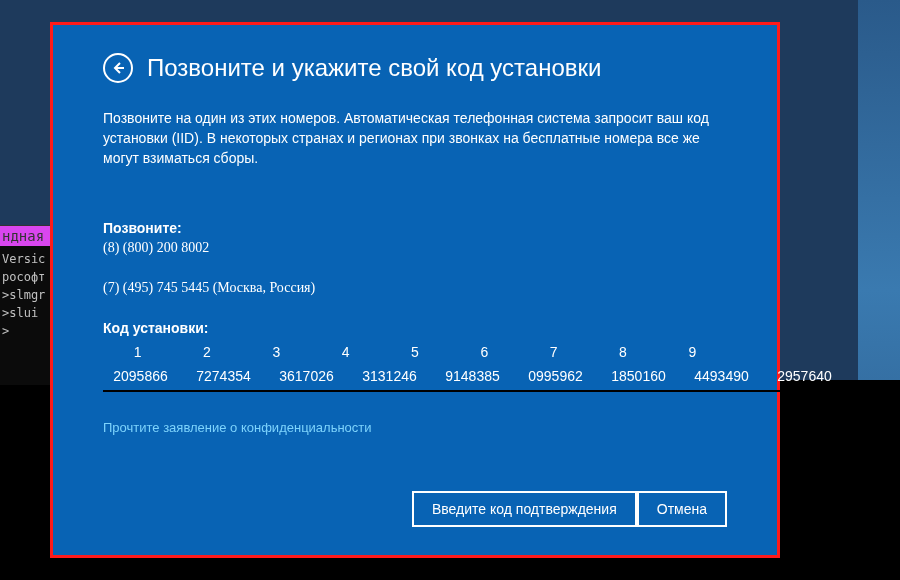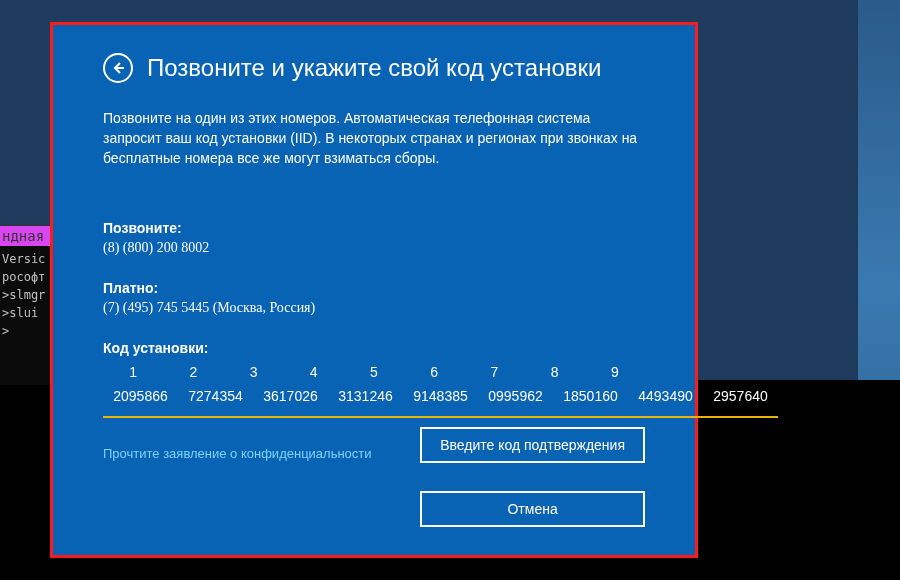"Позвоните и укажите свой код" .redbox { width: 648px -> 730px }
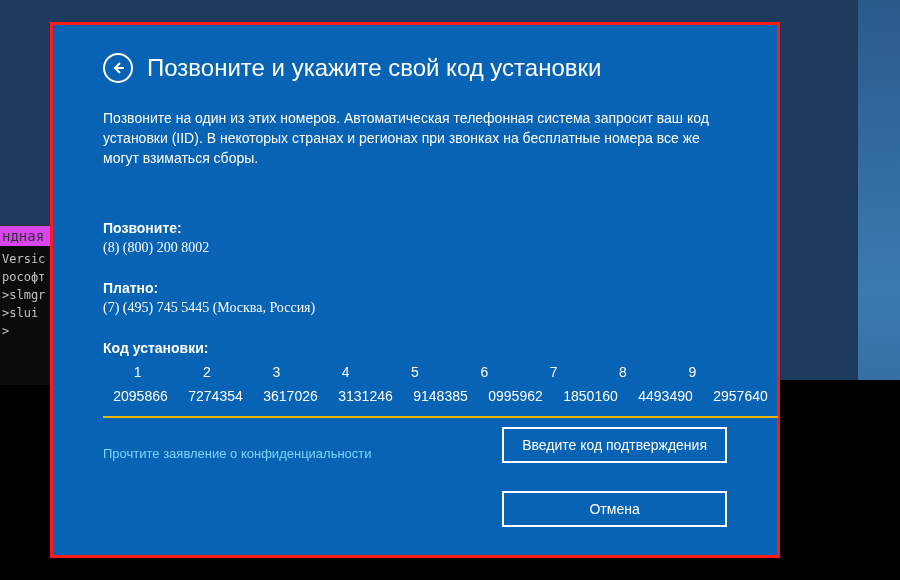"Платно:" div.section-label { html: <div>Платно:</div> -> none }
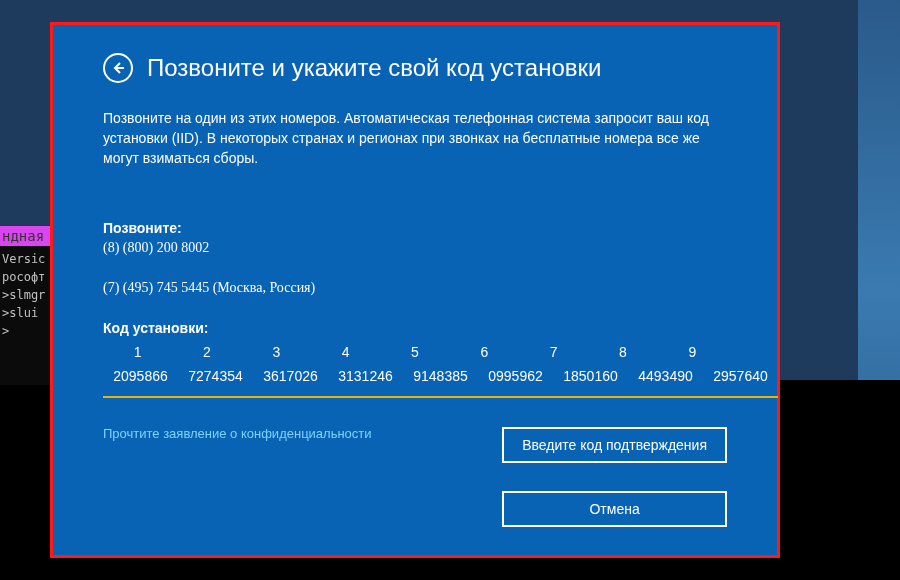"2095866" .data-row { border-bottom: 2px solid #eab308 -> 2px solid #000000; gap: none -> 8px; padding-bottom: 8px -> 2px }
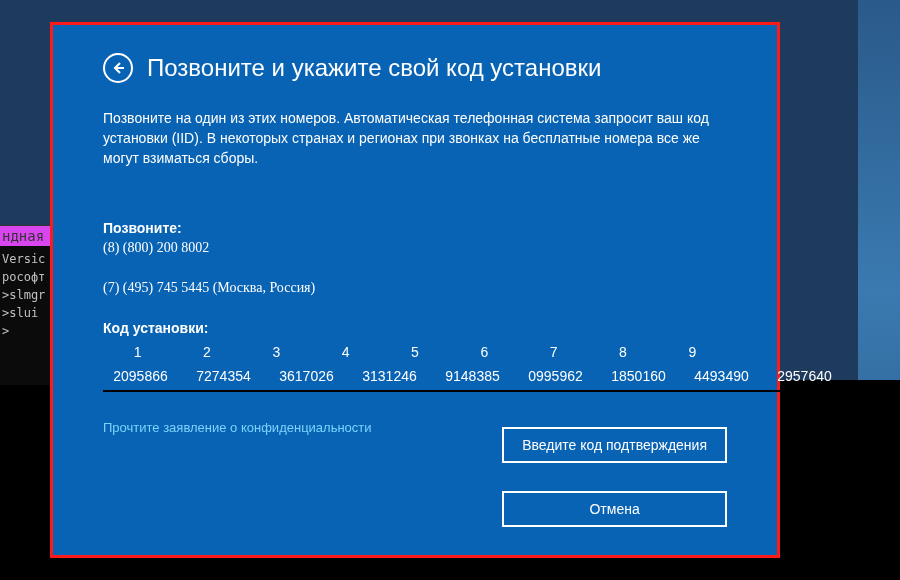"Введите код подтверждения" .button-row { flex-direction: column -> none; gap: 28px -> 0 }
